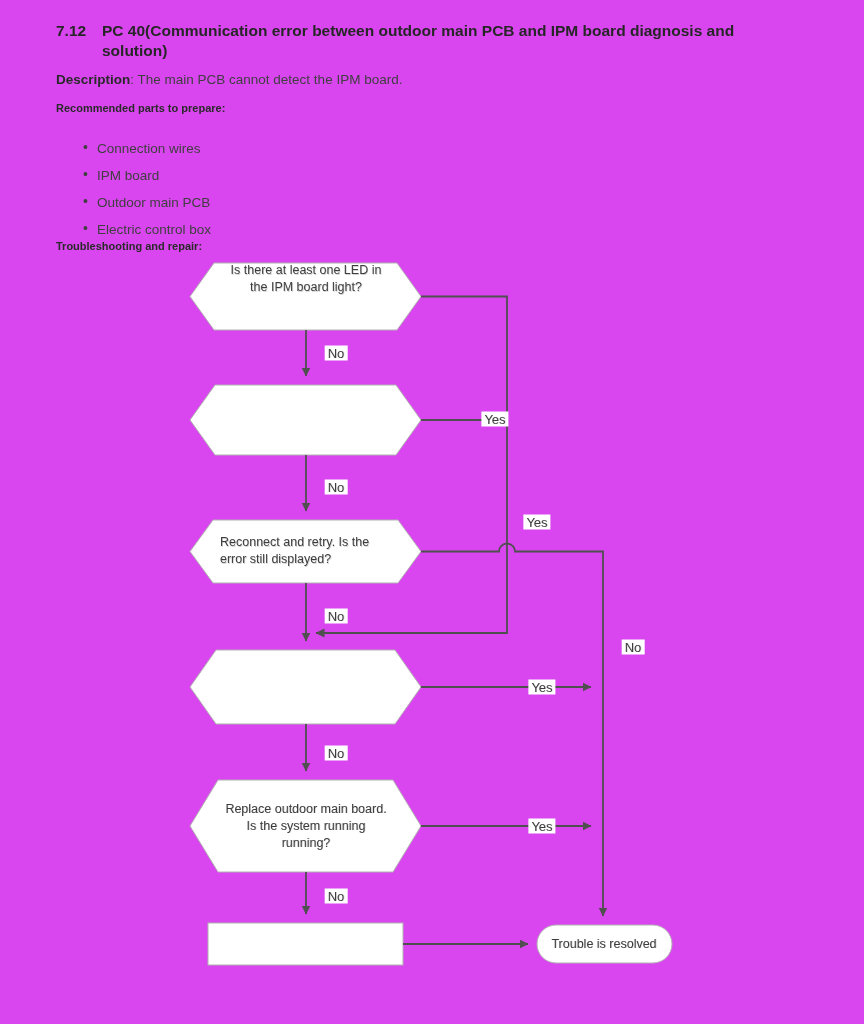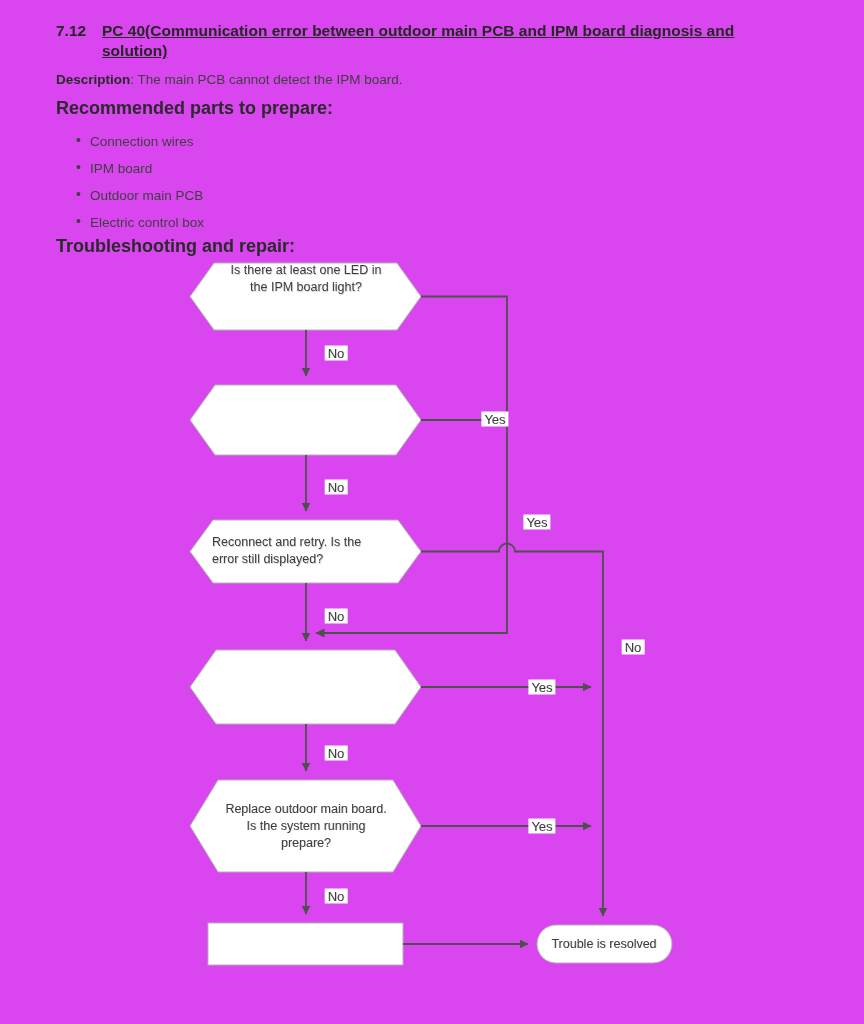"PC 40(Communication error between" .sec-title { text-decoration: underline -> none }
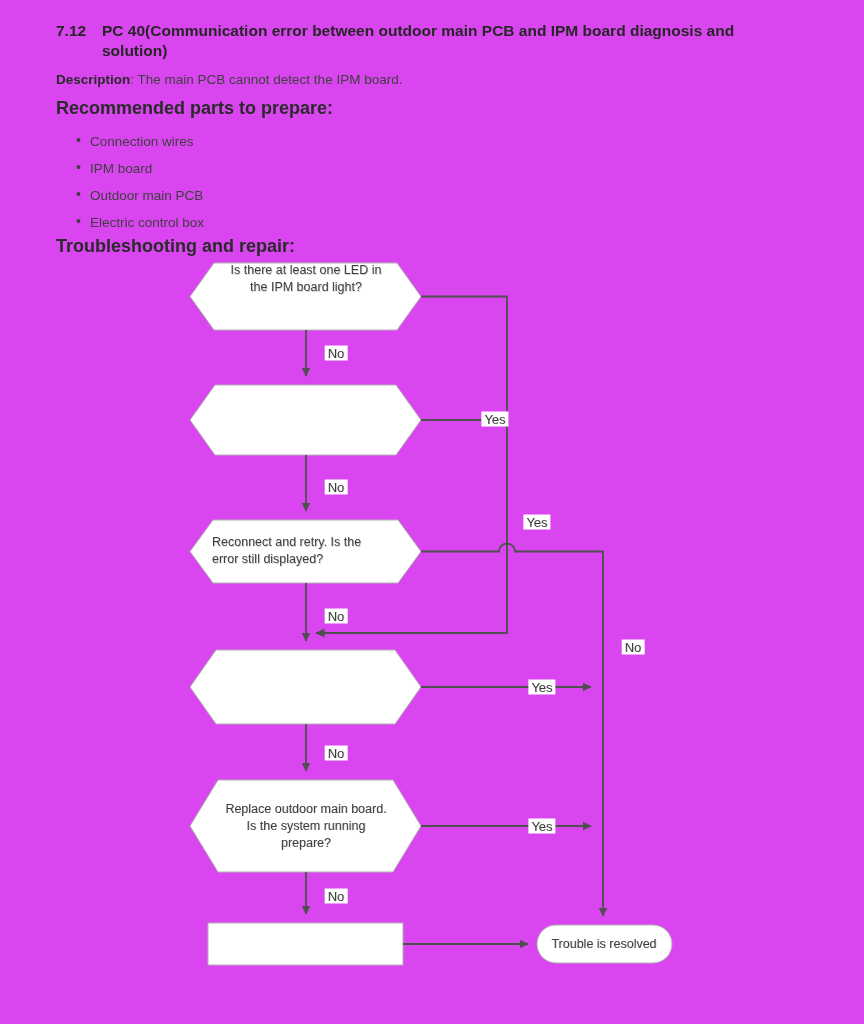"Recommended parts to prepare:" .h-bold { font-size: 18px -> 11px }
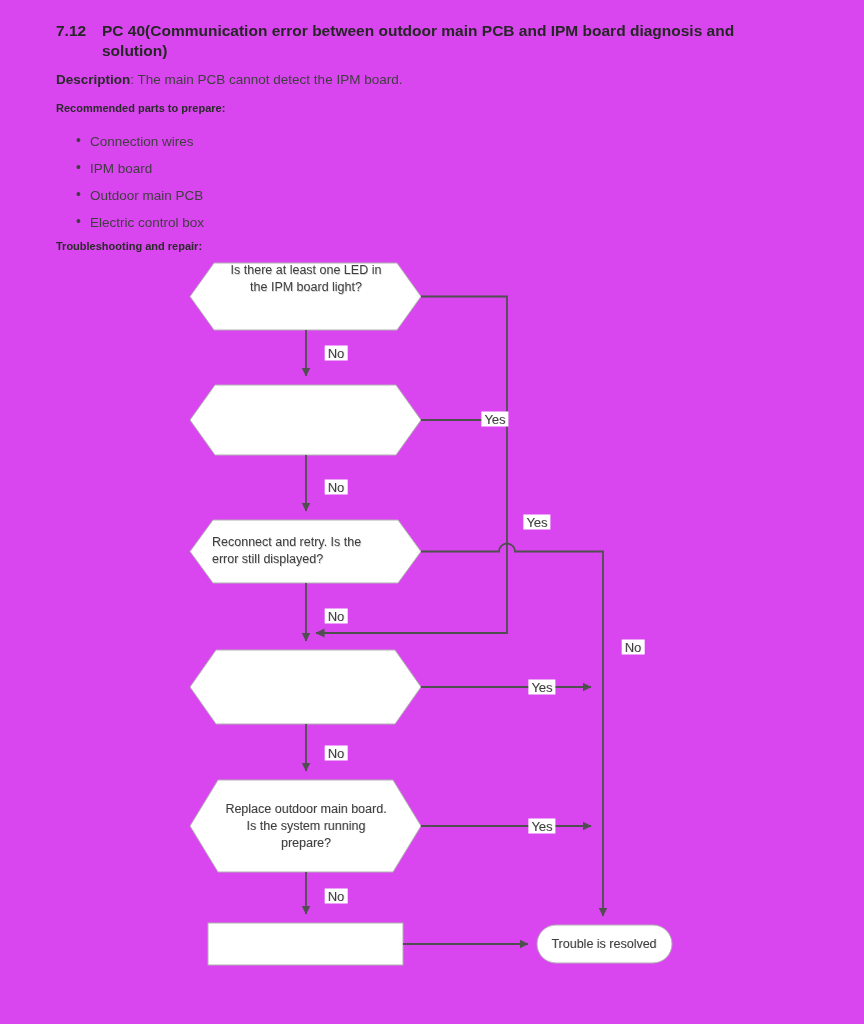"Connection wires" .parts { margin: 5px -> 12px }
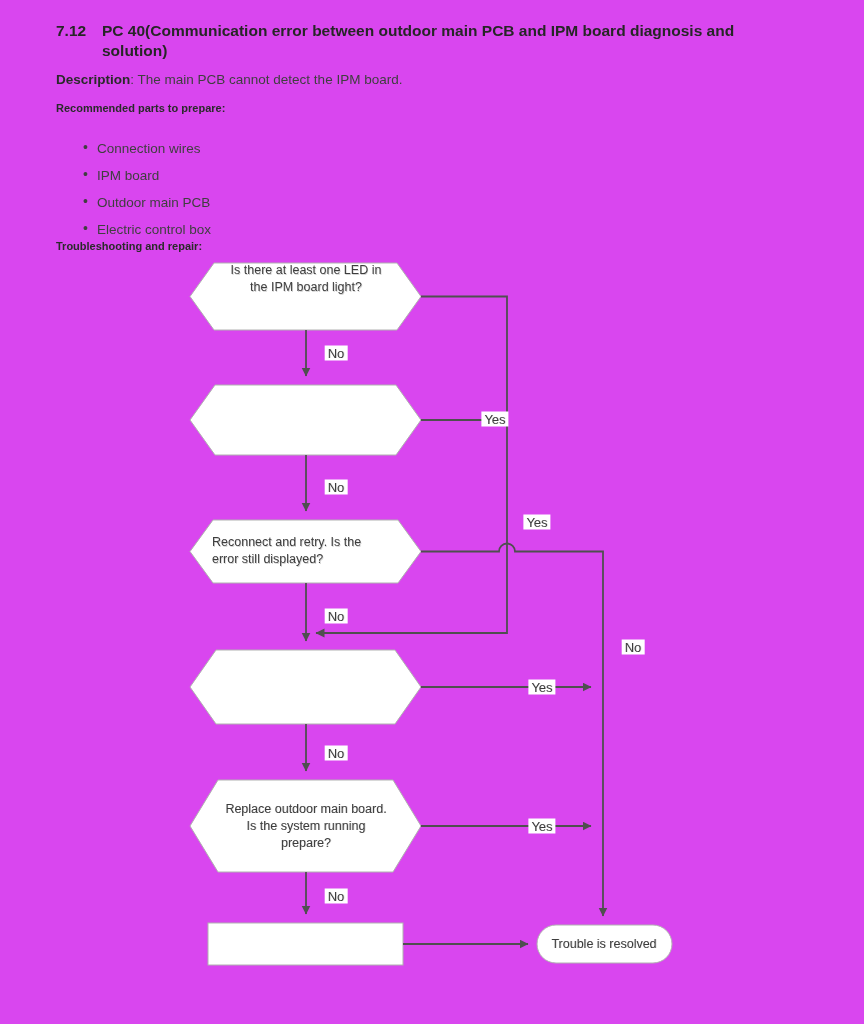"Reconnect and retry. Is the" div.node-text { left: 212px -> 220px }
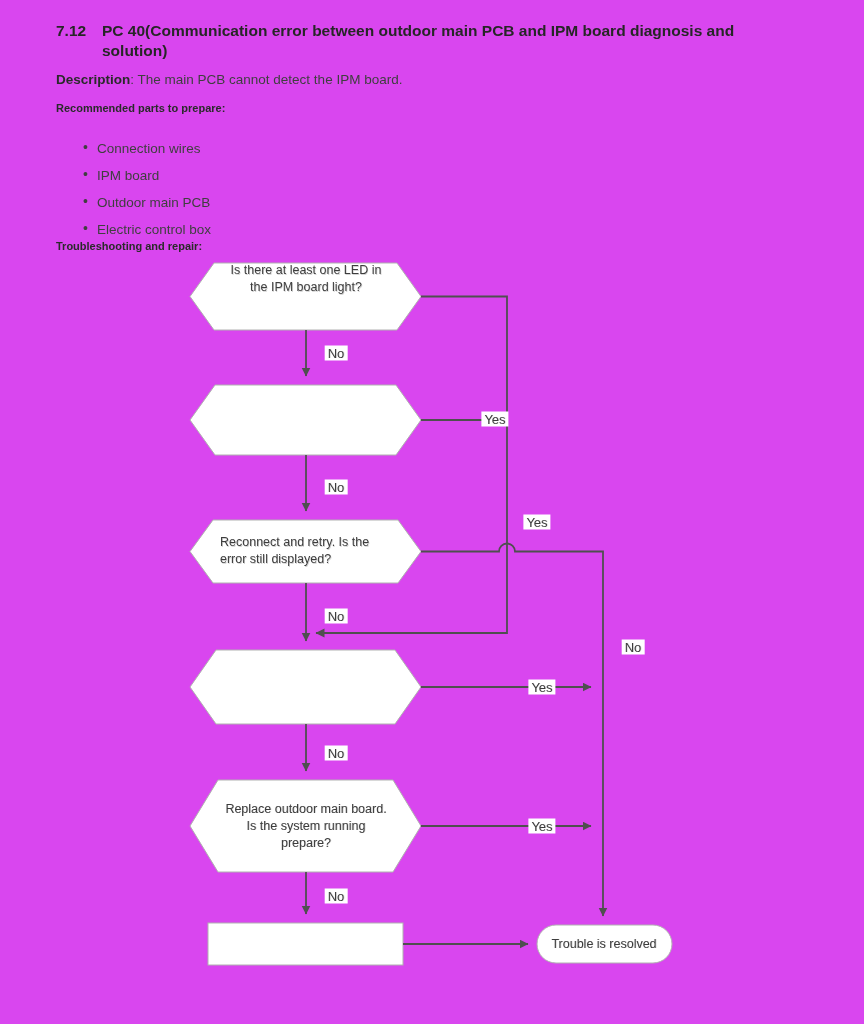"prepare?" span { text: prepare -> running }
